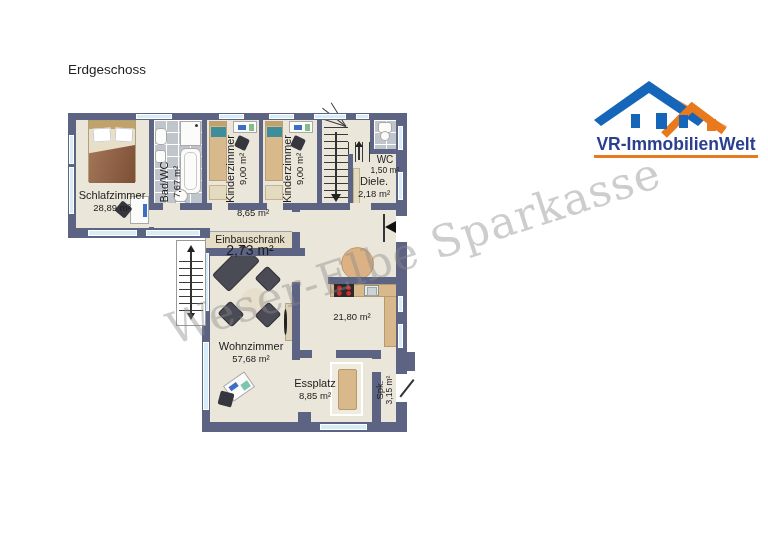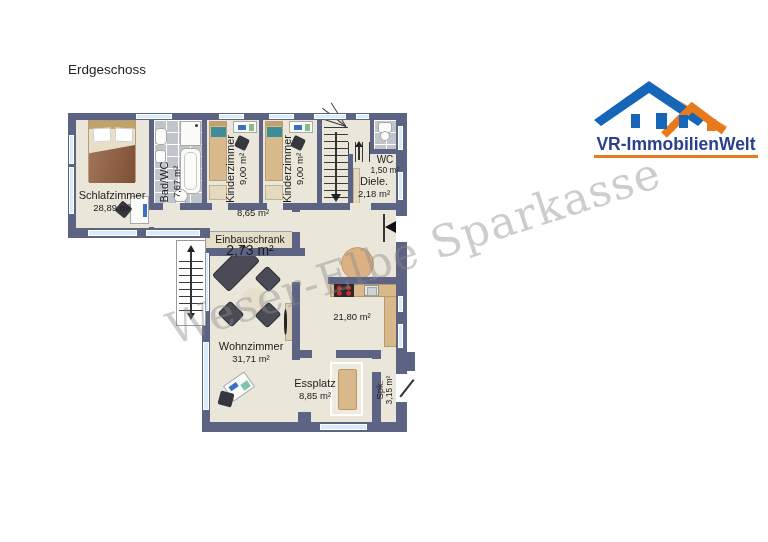"31,71 m²" div.ra { text: 31,71 -> 57,68 }
